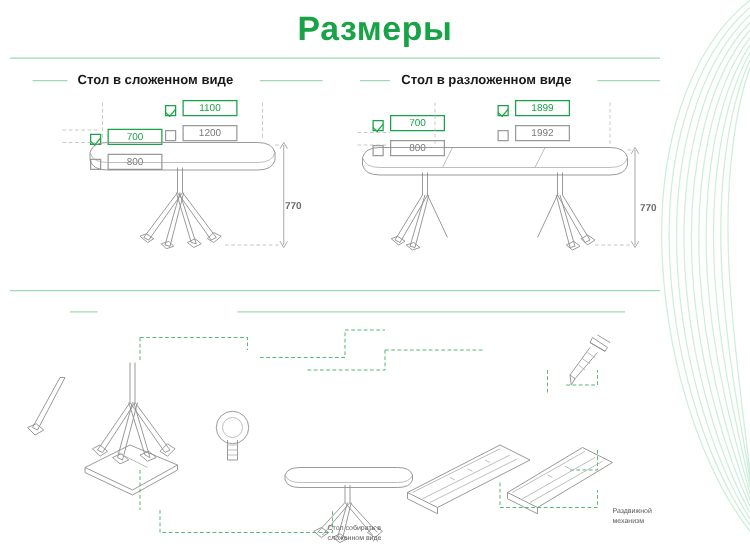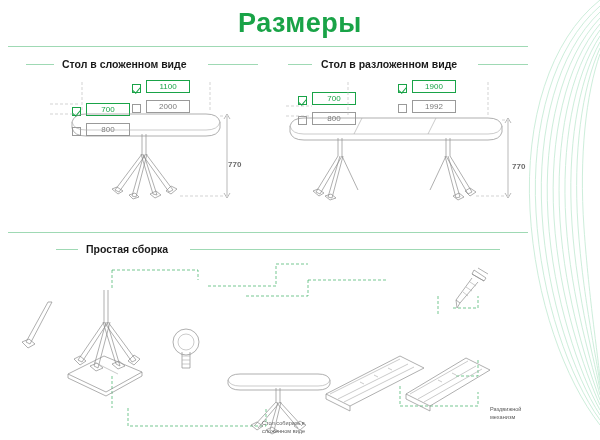"1900" span.legbox { text: 1900 -> 1899 }
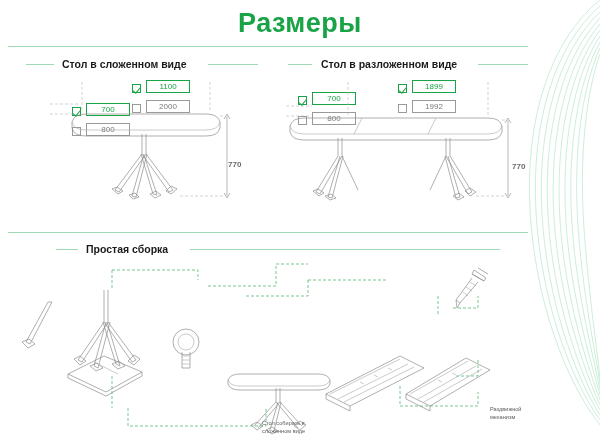"2000" span.legbox { text: 2000 -> 1200 }
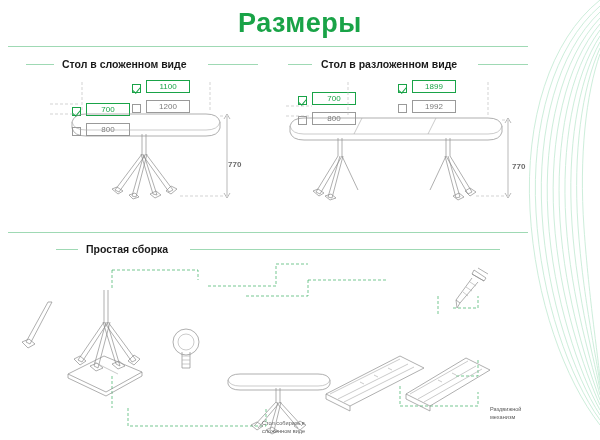"Простая сборка" div.sec-head { html: <div>Простая сборка</div> -> none }
